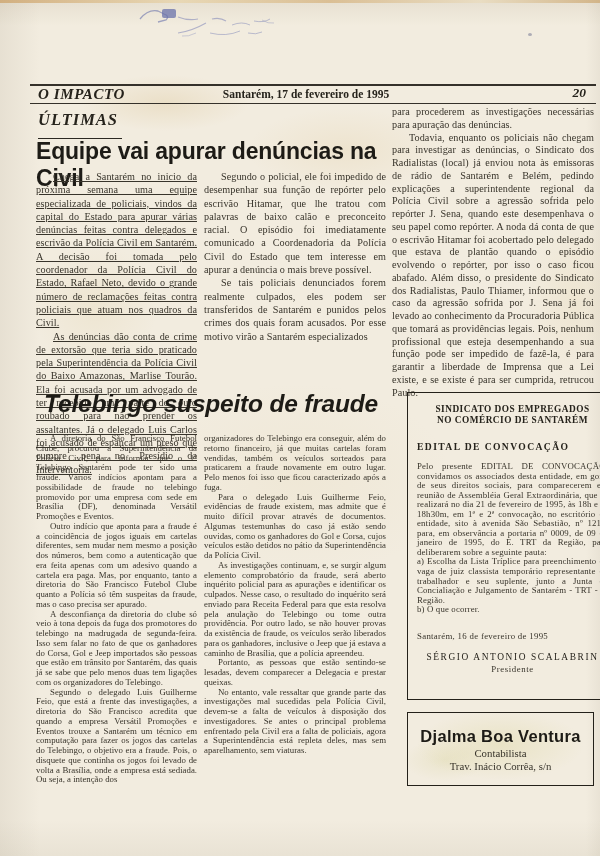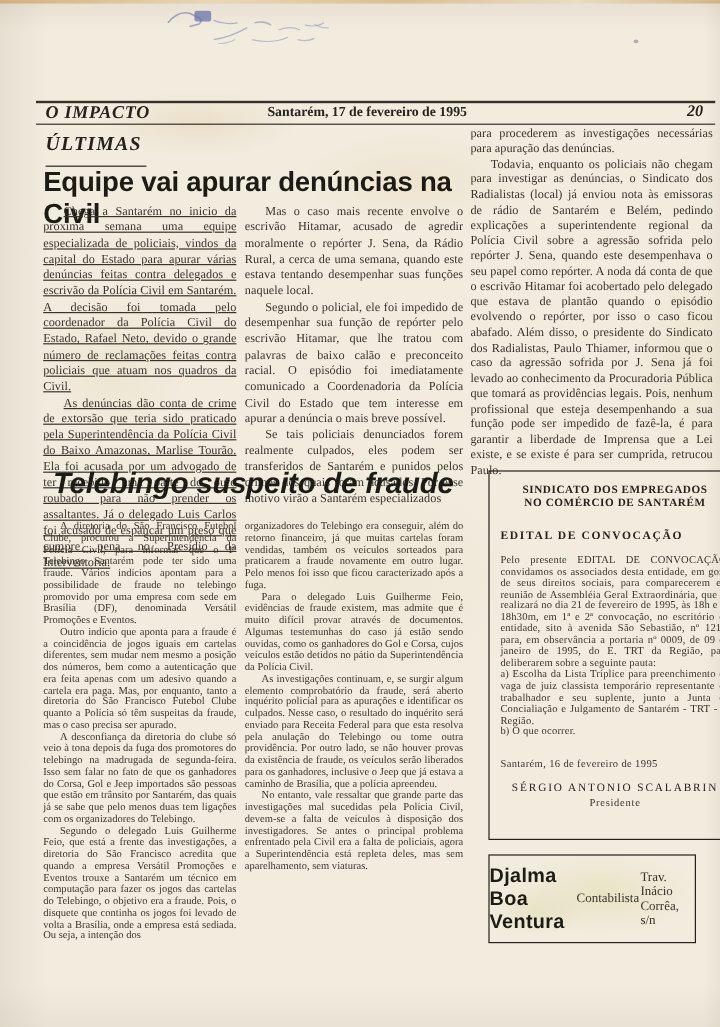"Mas o caso mais recente" p { html: <p>Mas o caso mais recente envolve o escrivão Hitamar, acusado de agredir moralmente o repórter J. Sena, da Rádio Rural, a cerca de uma semana, quando este estava tentando desempenhar suas funções naquele local.</p> -> none }
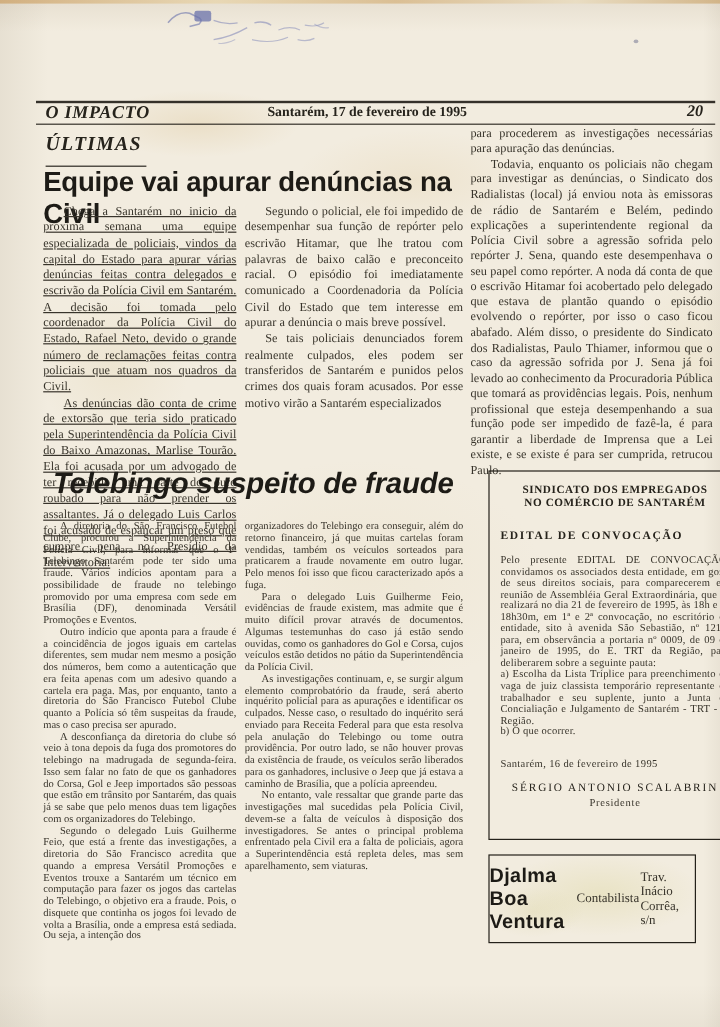"Portanto, as pessoas que estão" p { html: none -> <p>Portanto, as pessoas que estão sentindo-se lesadas, devem comparecer a Delegacia e prestar queixas.</p> }
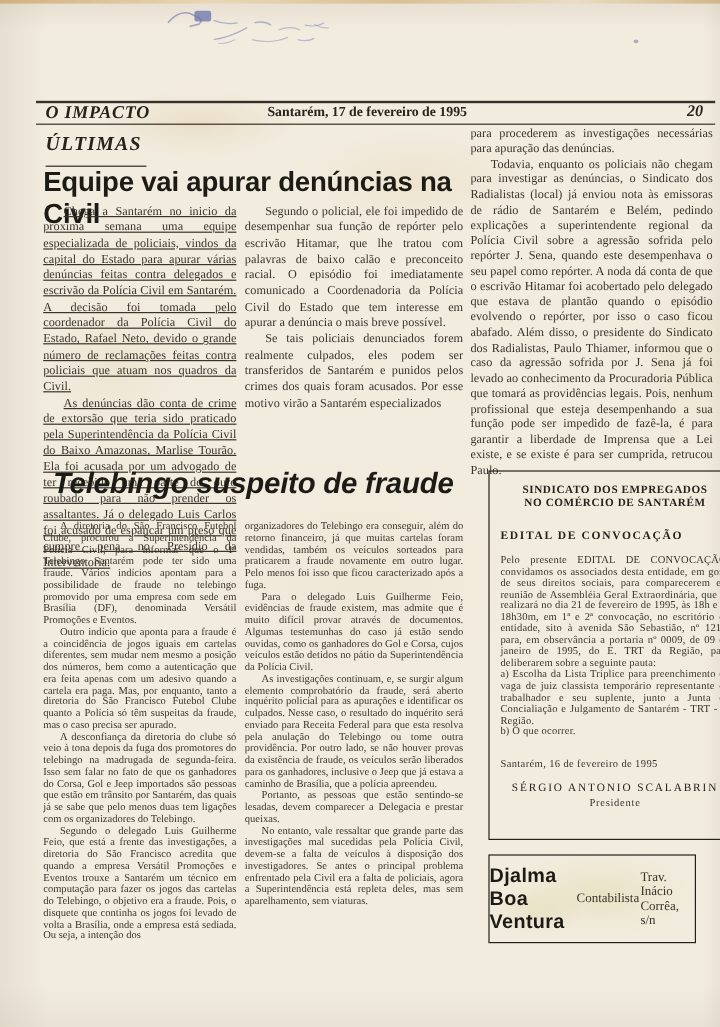"Djalma Boa Ventura" .ad-box { flex-direction: row -> column; width: 173px -> 187px }
